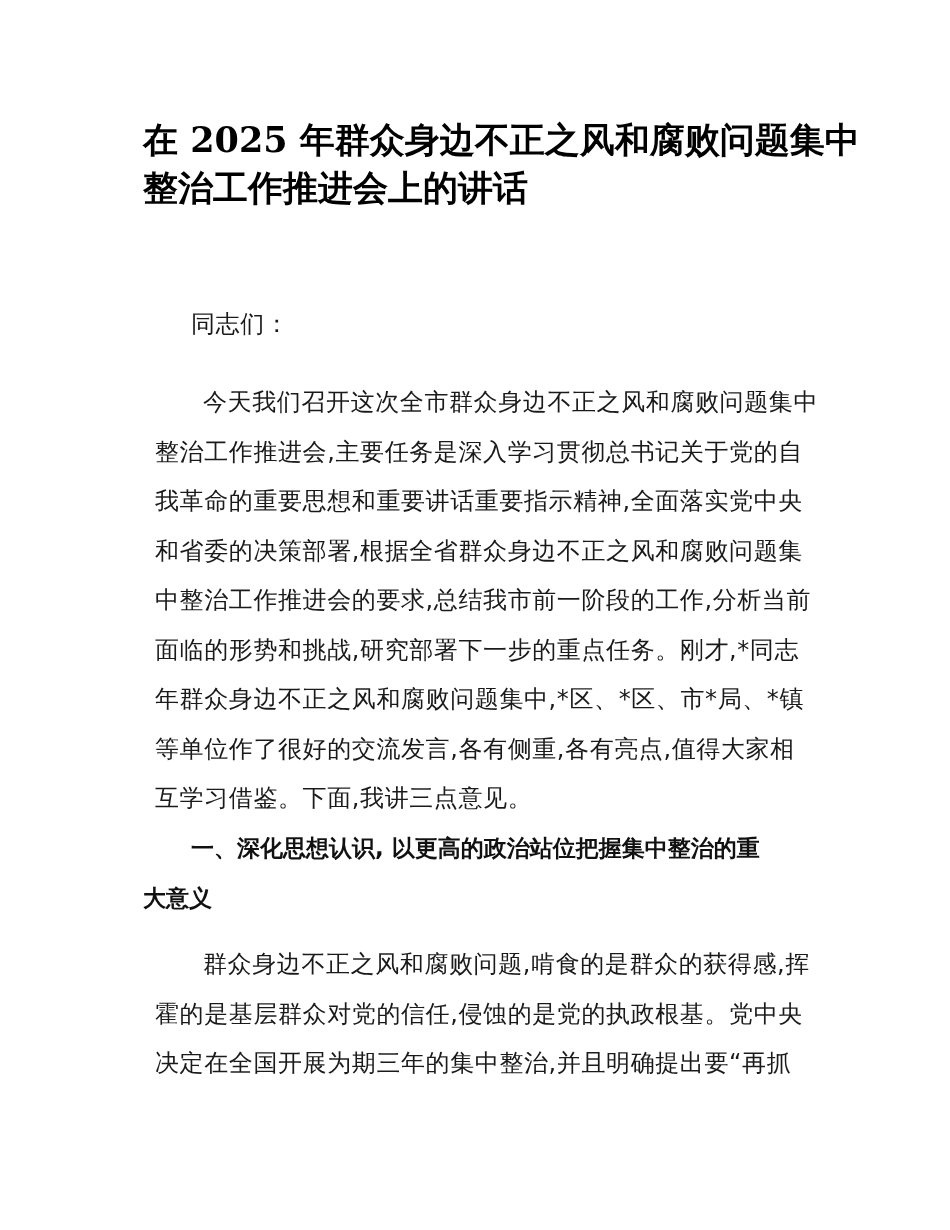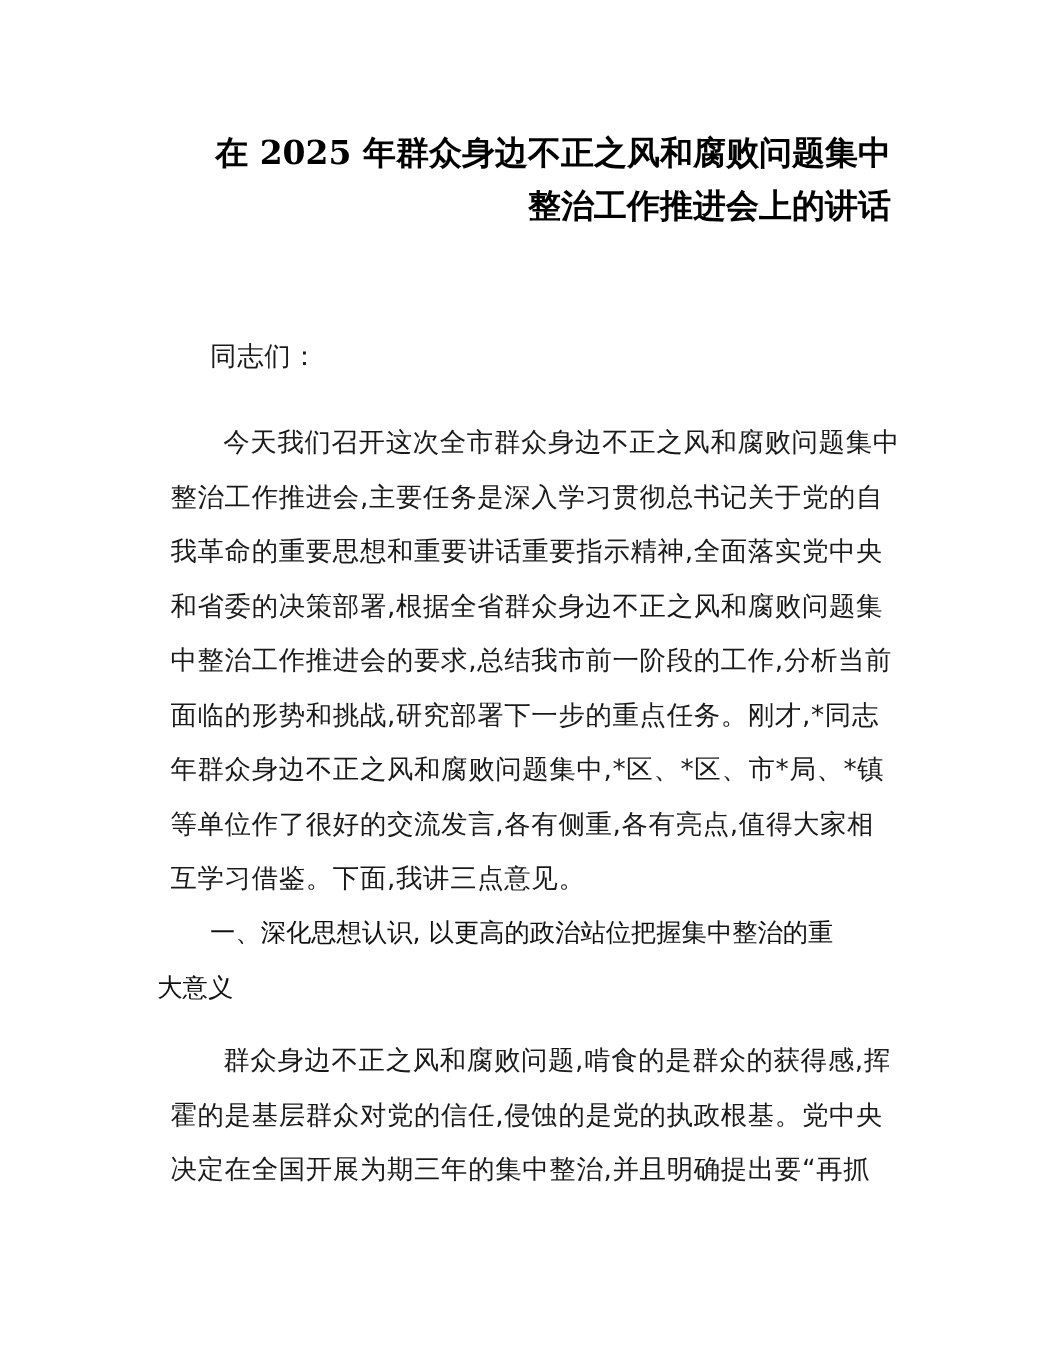"在 2025 年群众身边不正之风和腐败问题集中" .title { font-size: 30px -> 35px; text-align: right -> left }
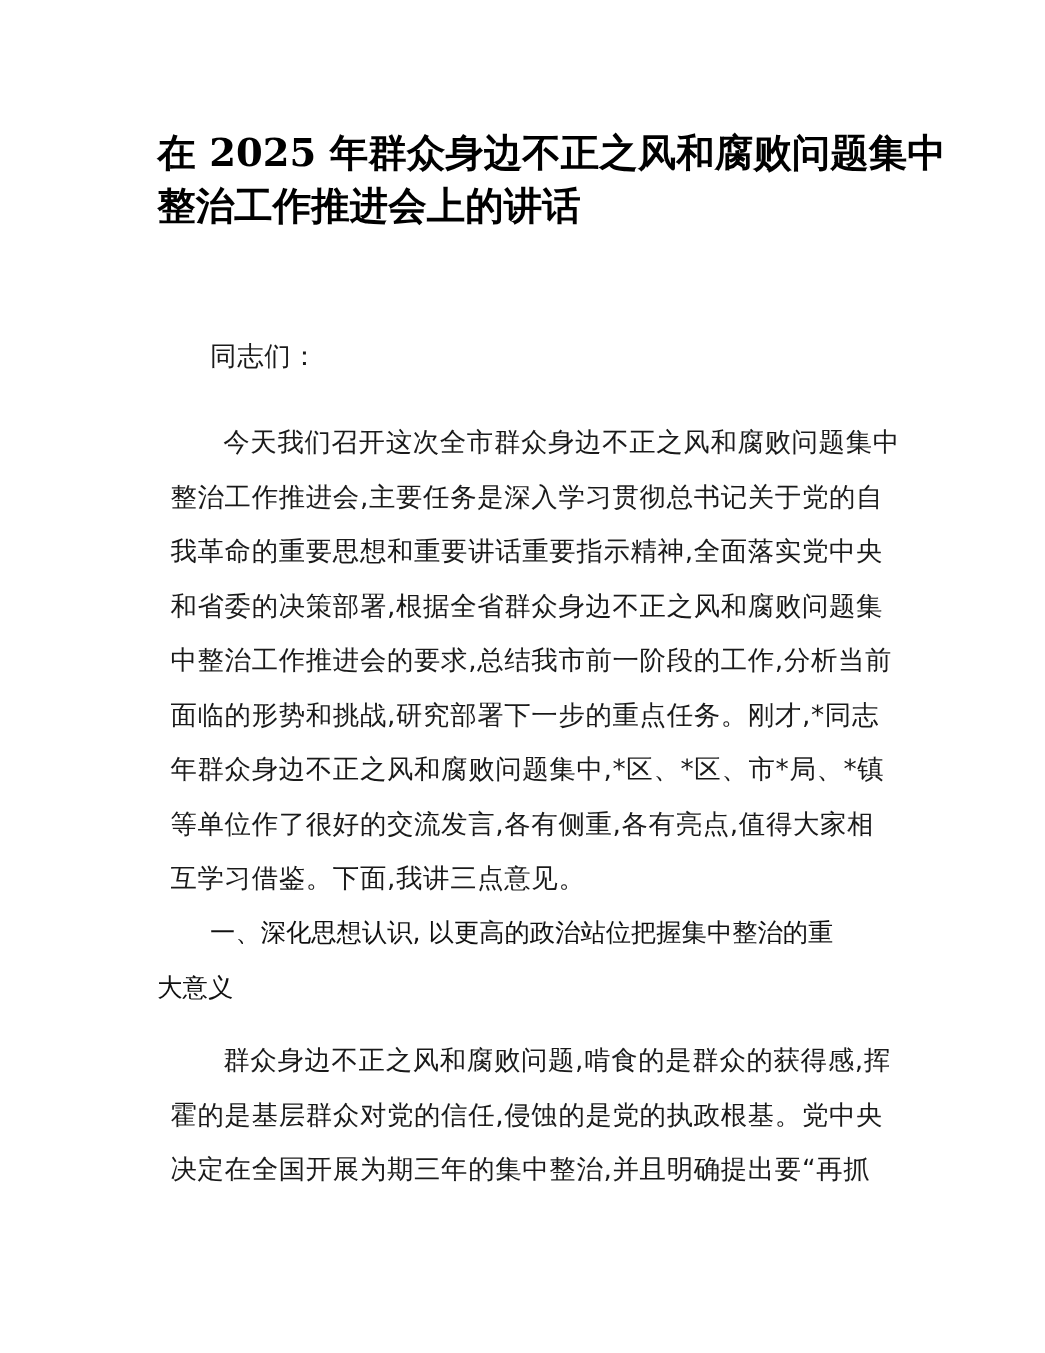"一、深化思想认识, 以更高的政治站位把握集中整治的重" .heading { font-weight: normal -> bold }
